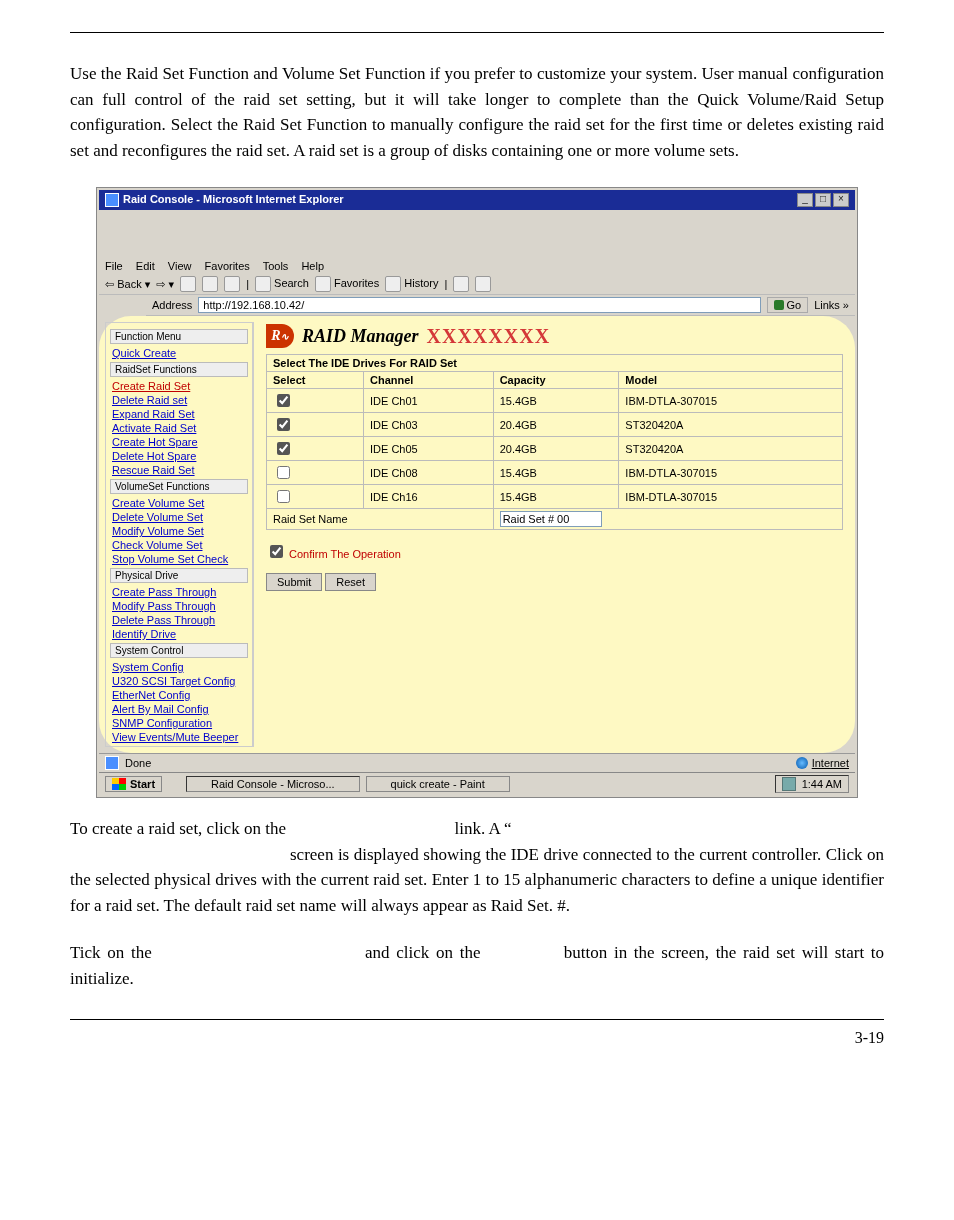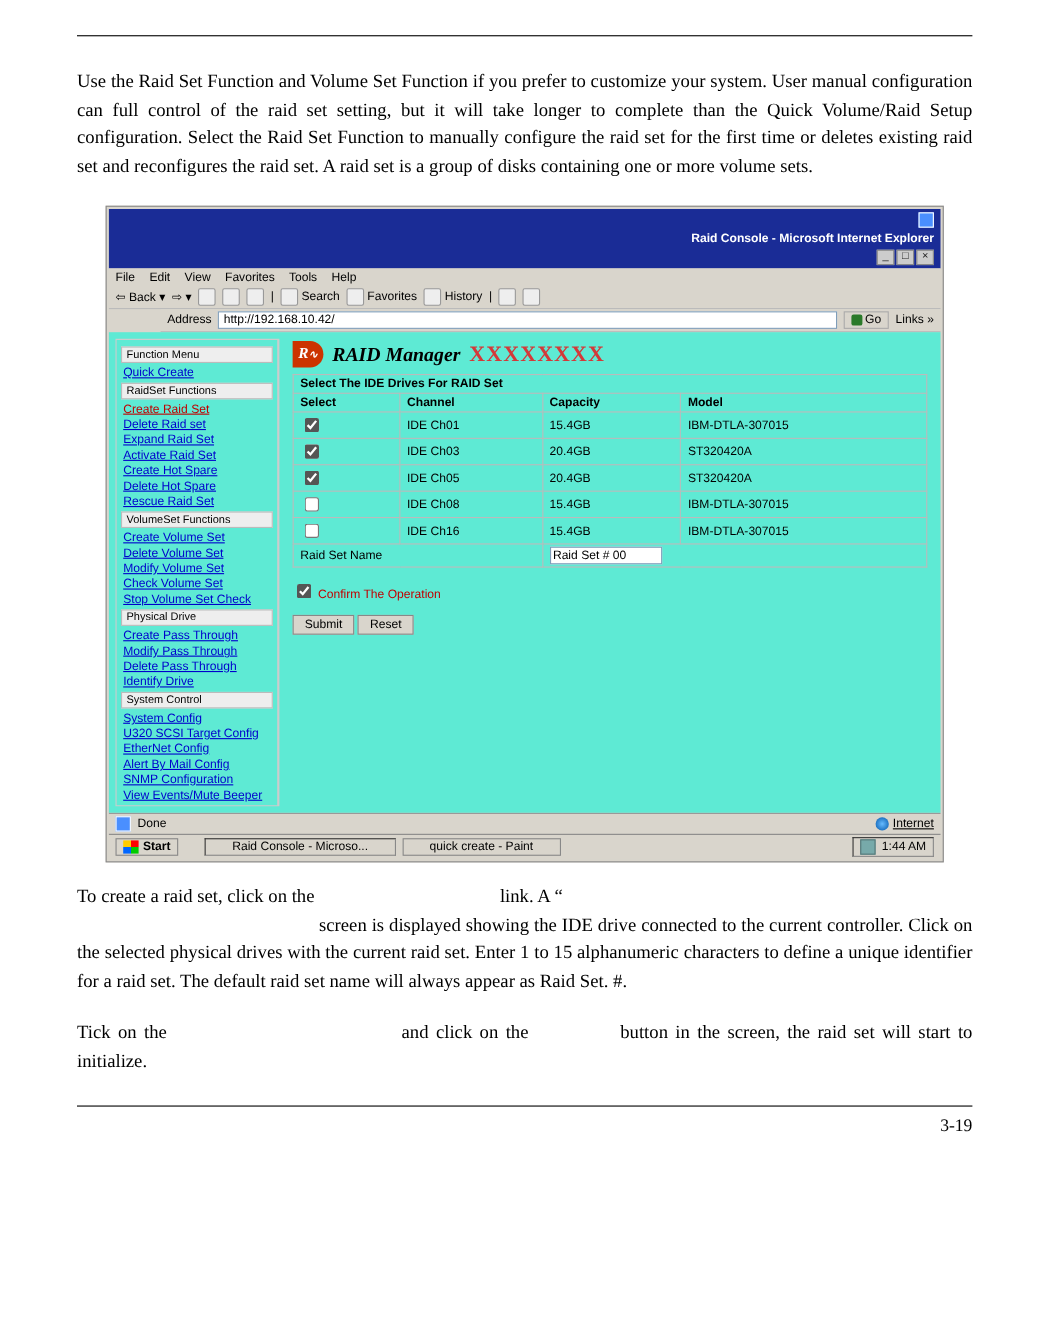"Raid Console - Microsoft Internet" .titlebar { align-items: flex-end -> flex-start; flex-direction: column -> none }
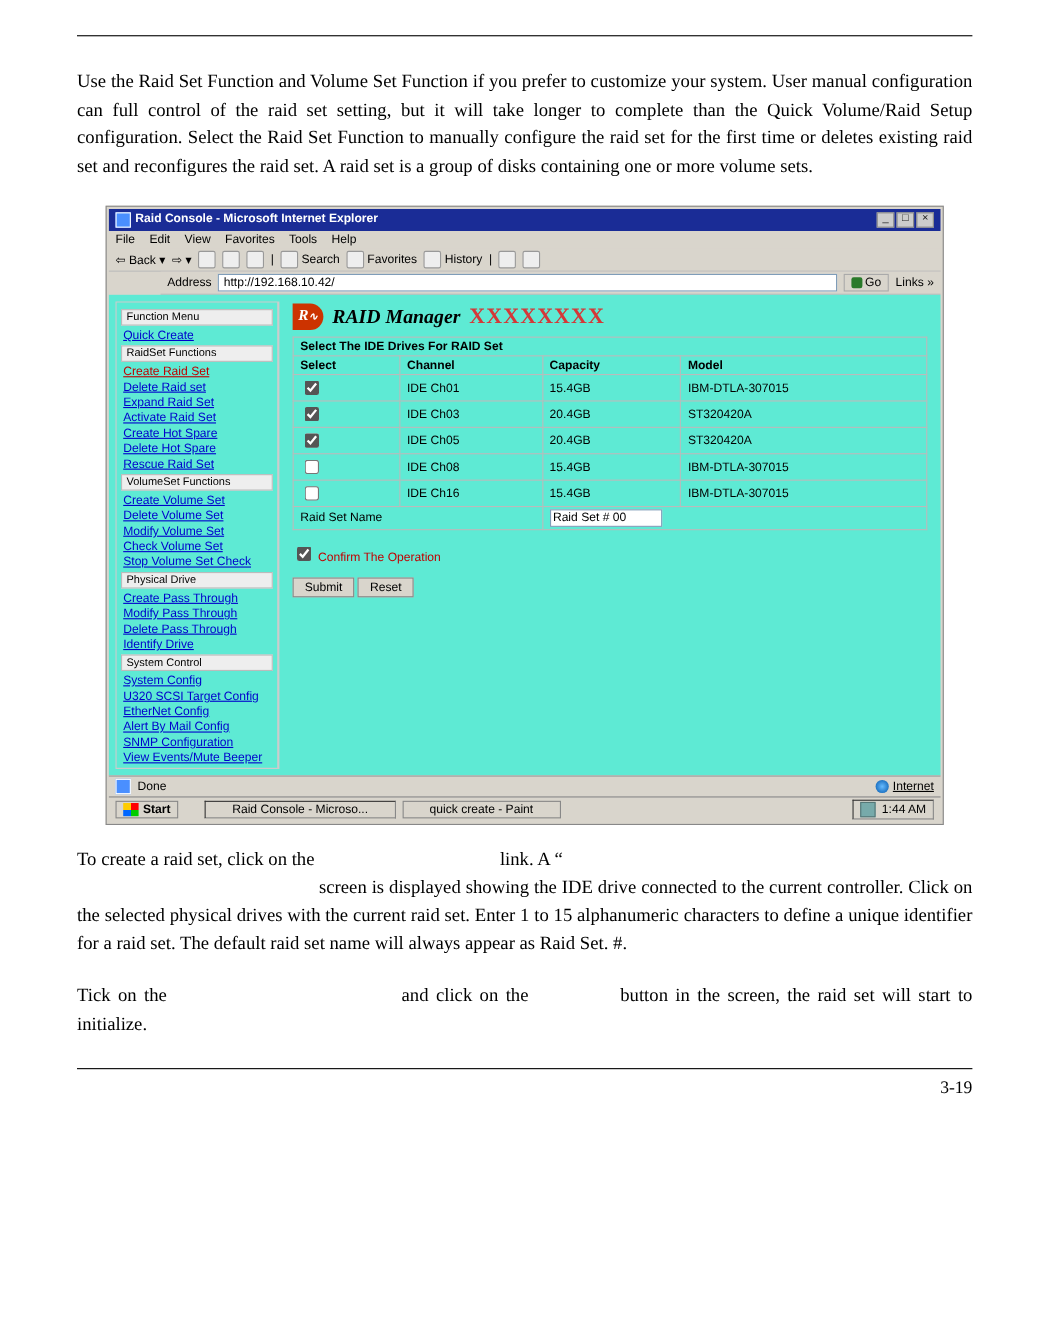"File Edit View Favorites Tools" .menubar { margin-top: none -> 48px }
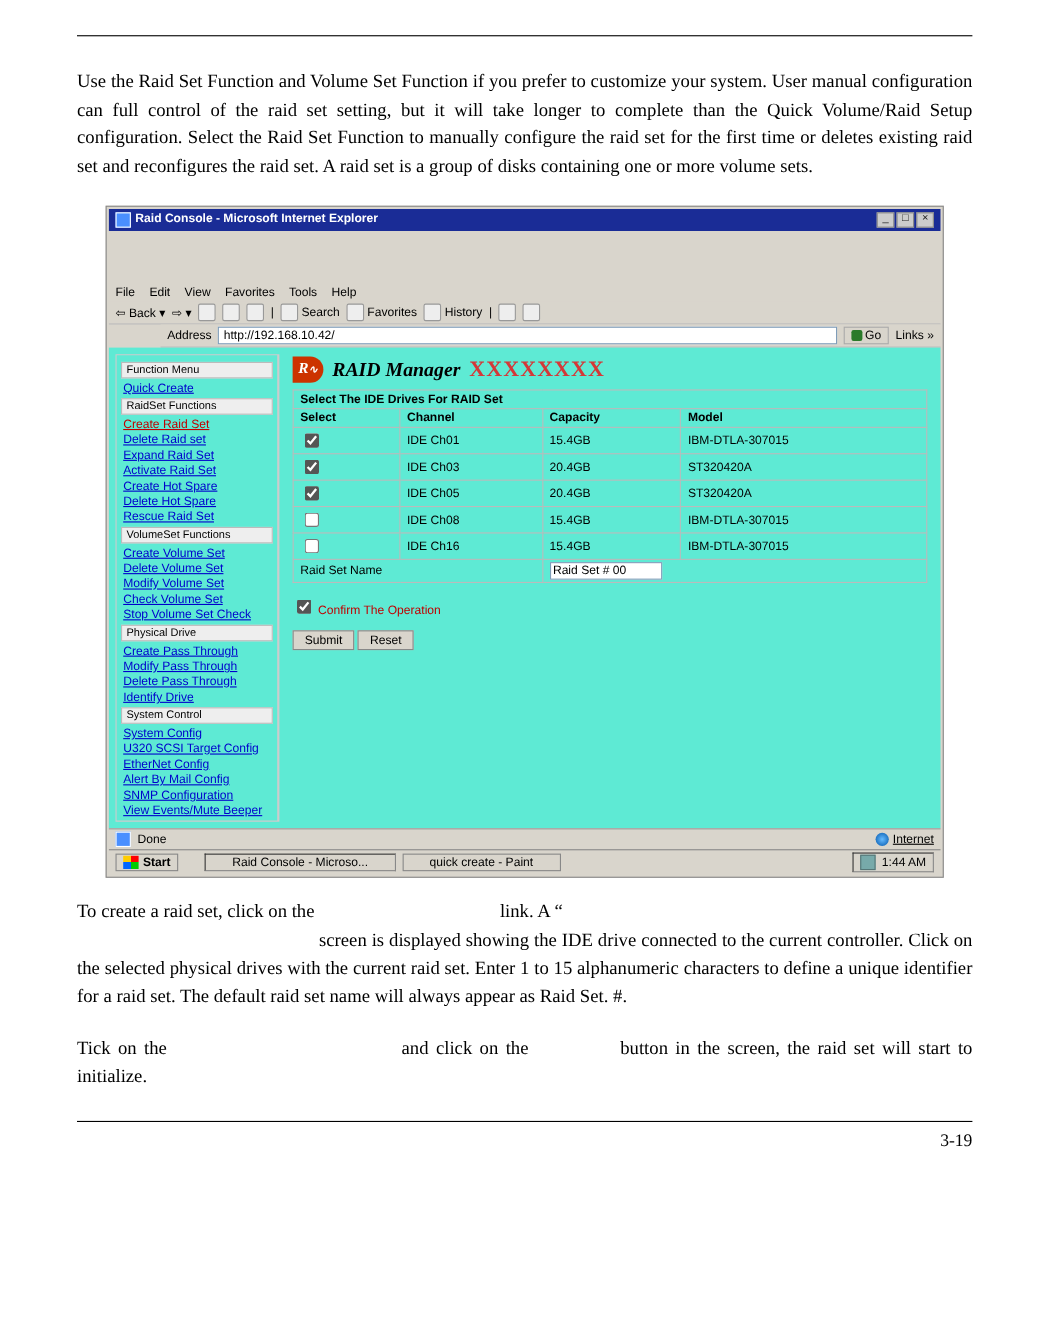"Function Menu" .content { background: #5eead4 -> #fef9c3; border-radius: none -> 32px }
